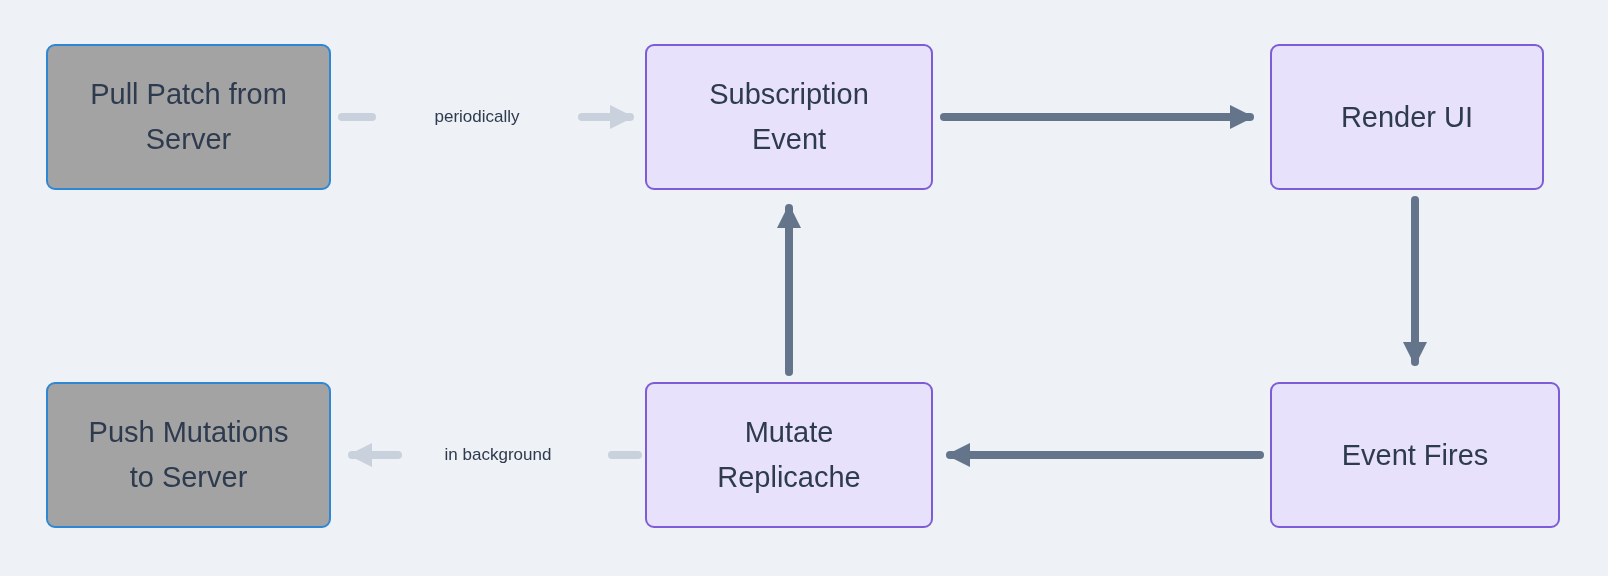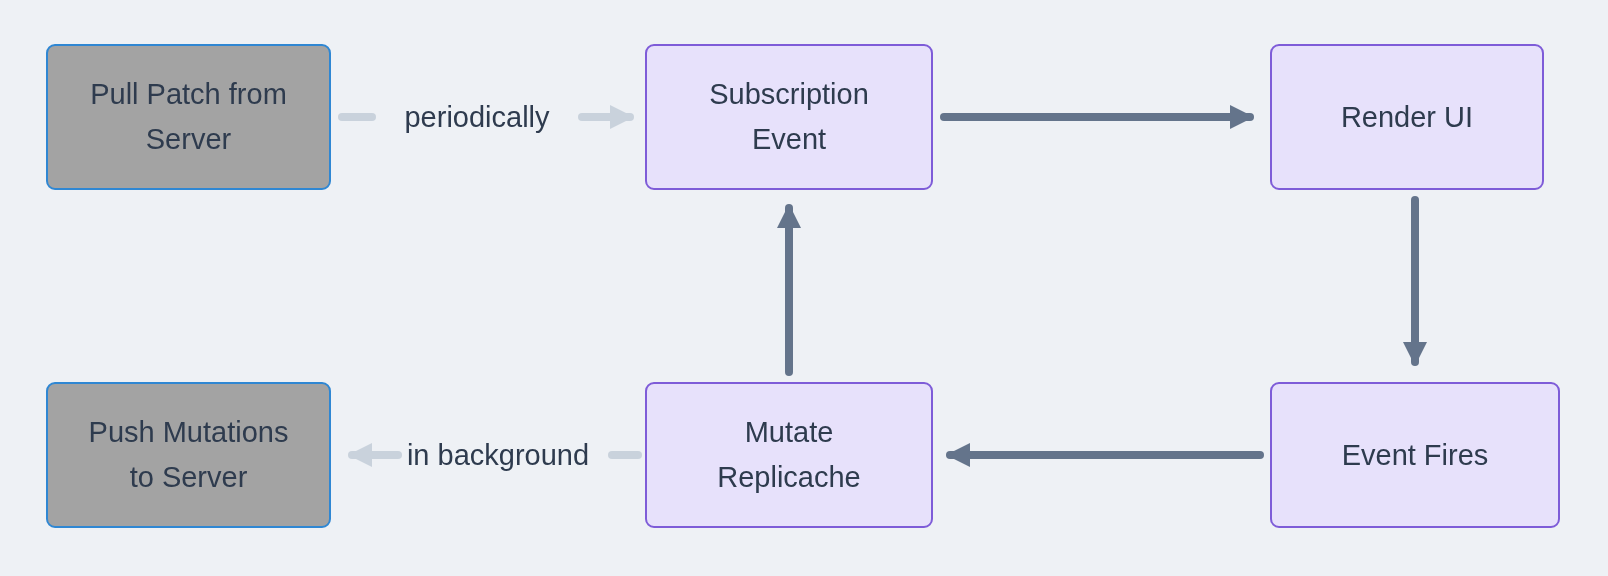"periodically" .edge-label { font-size: 29px -> 17px }
